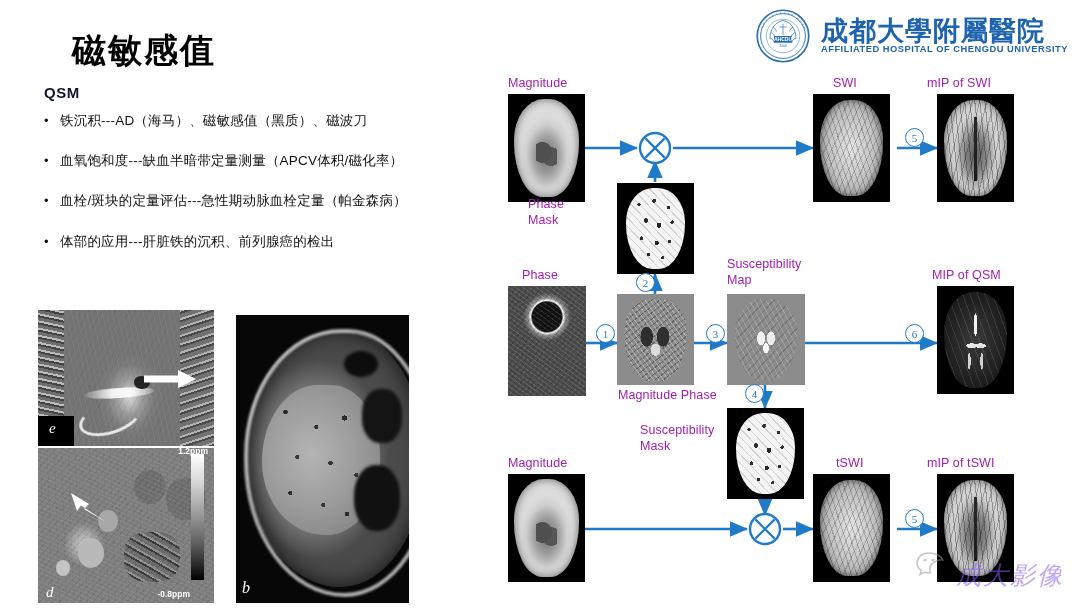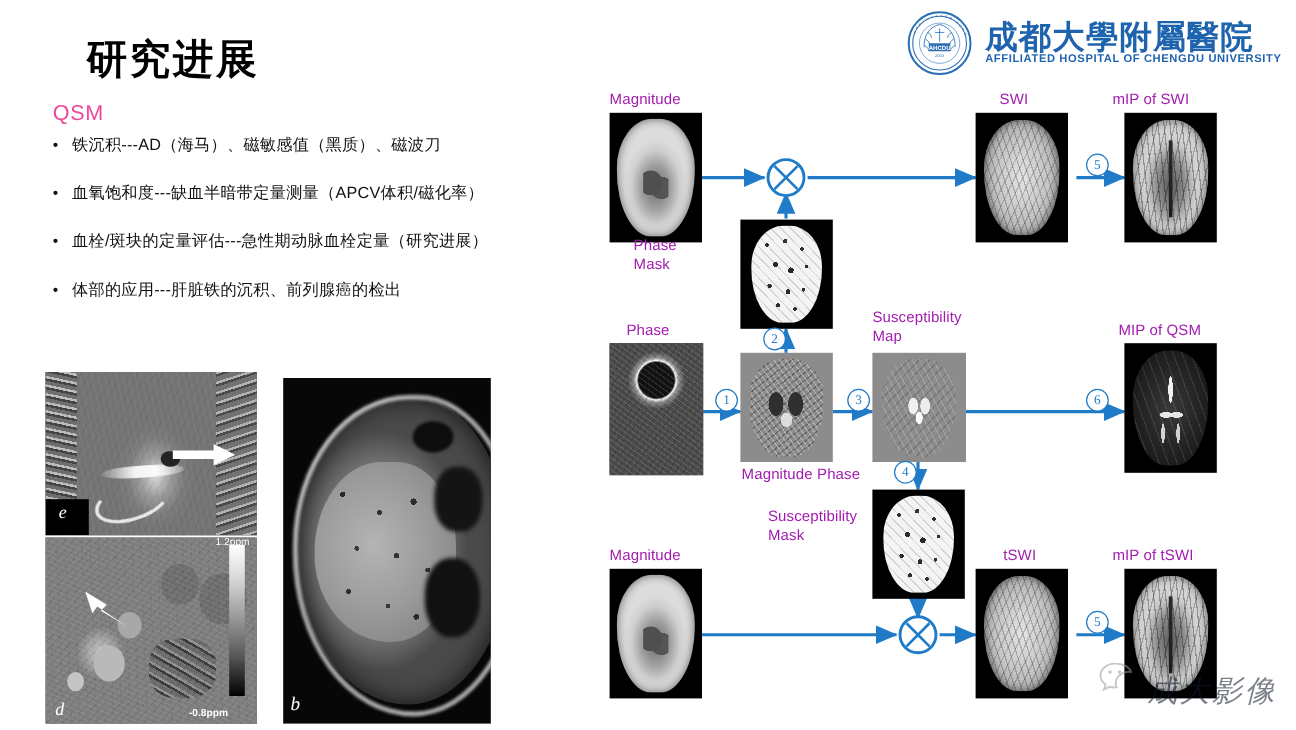"研究进展" div.title { text: 研究进展 -> 磁敏感值 }
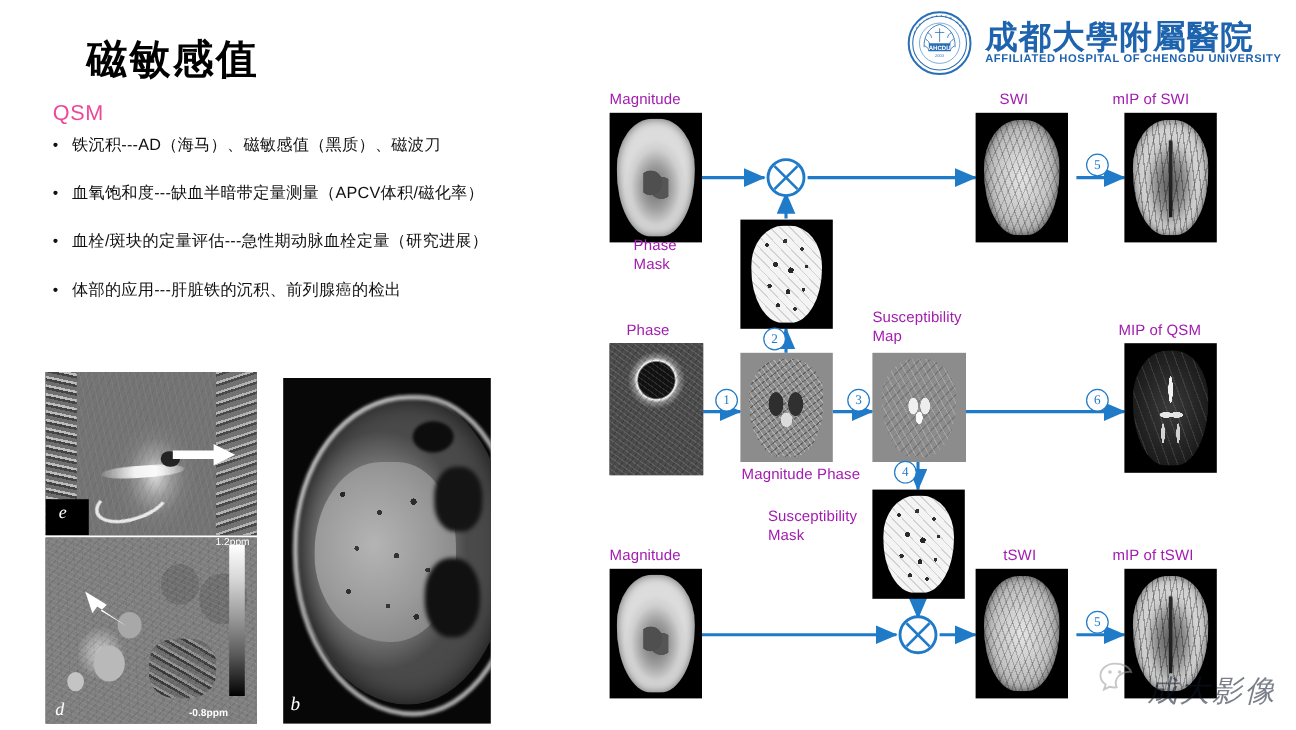"QSM" .subhead { color: #ec4899 -> #0f172a; font-size: 18px -> 15px; font-weight: none -> bold }
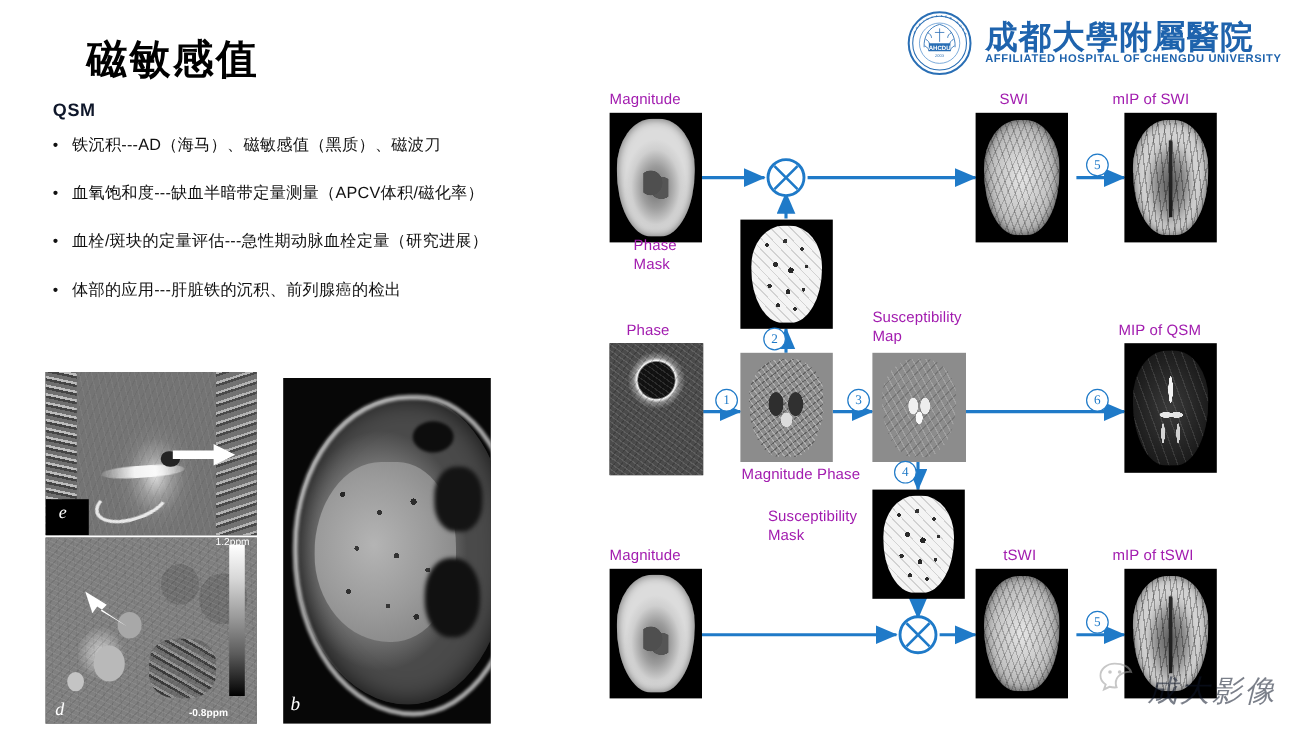"血栓/斑块的定量评估---急性期动脉血栓定量（研究进展）" span.btxt { text: 研究进展 -> 帕金森病 }
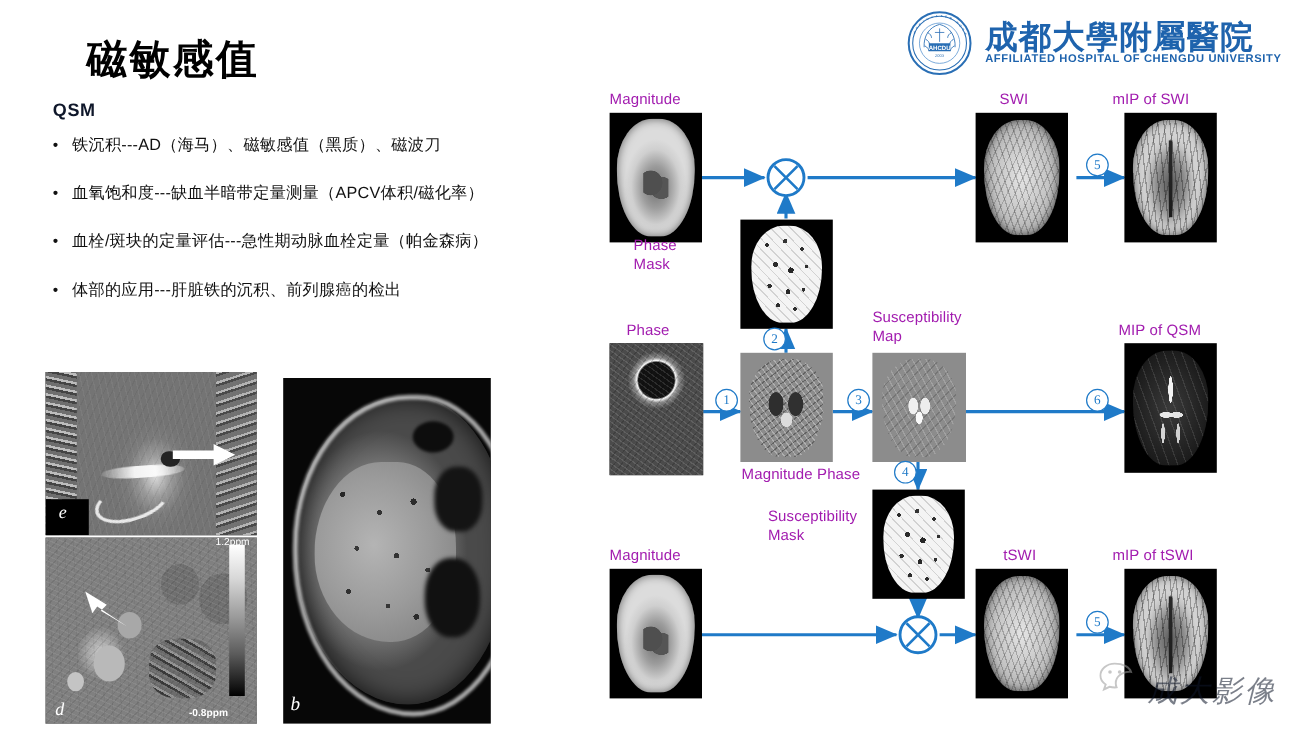"1.2ppm" .cbar-top { font-weight: normal -> bold }
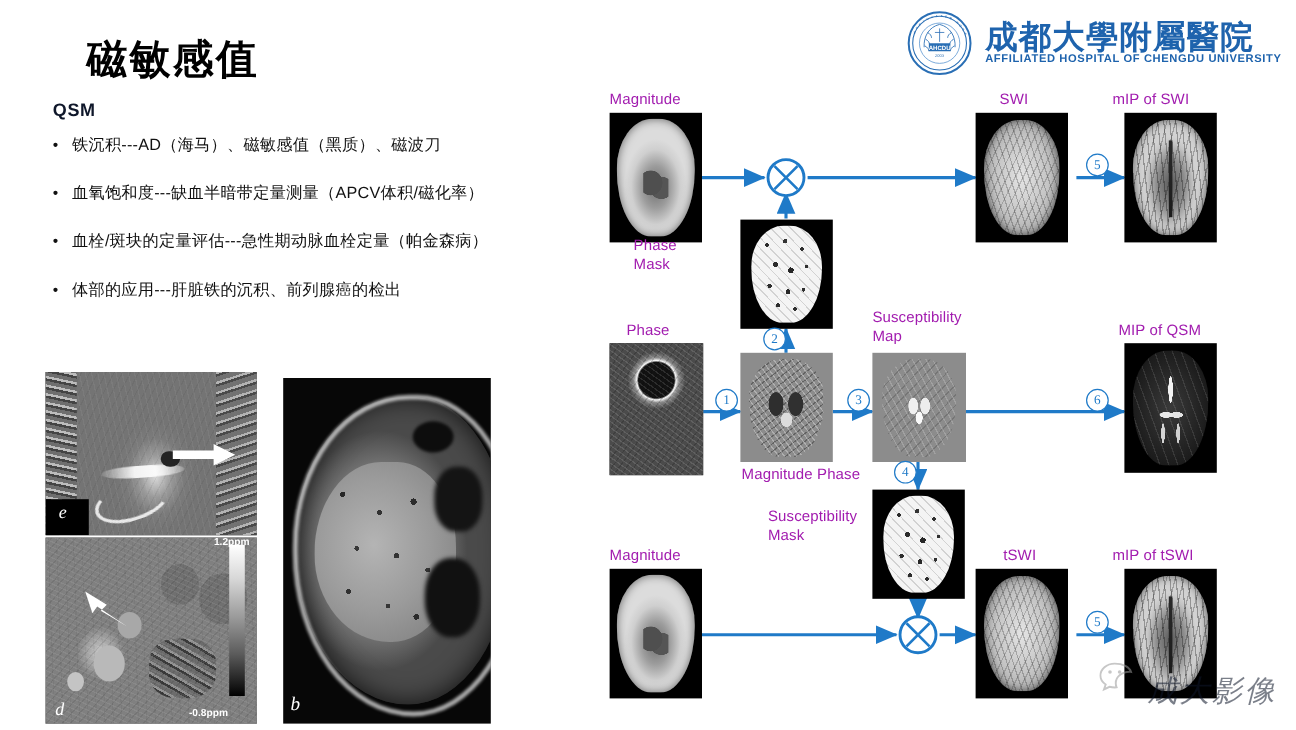"成大影像" .wmark .wtxt { color: #0f172a -> #8b5cf6 }
